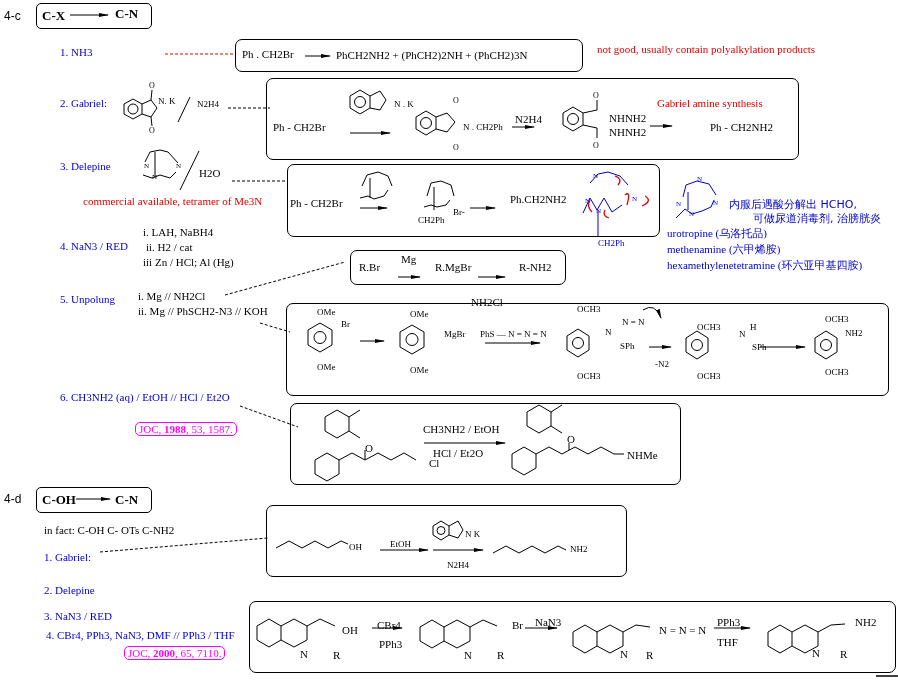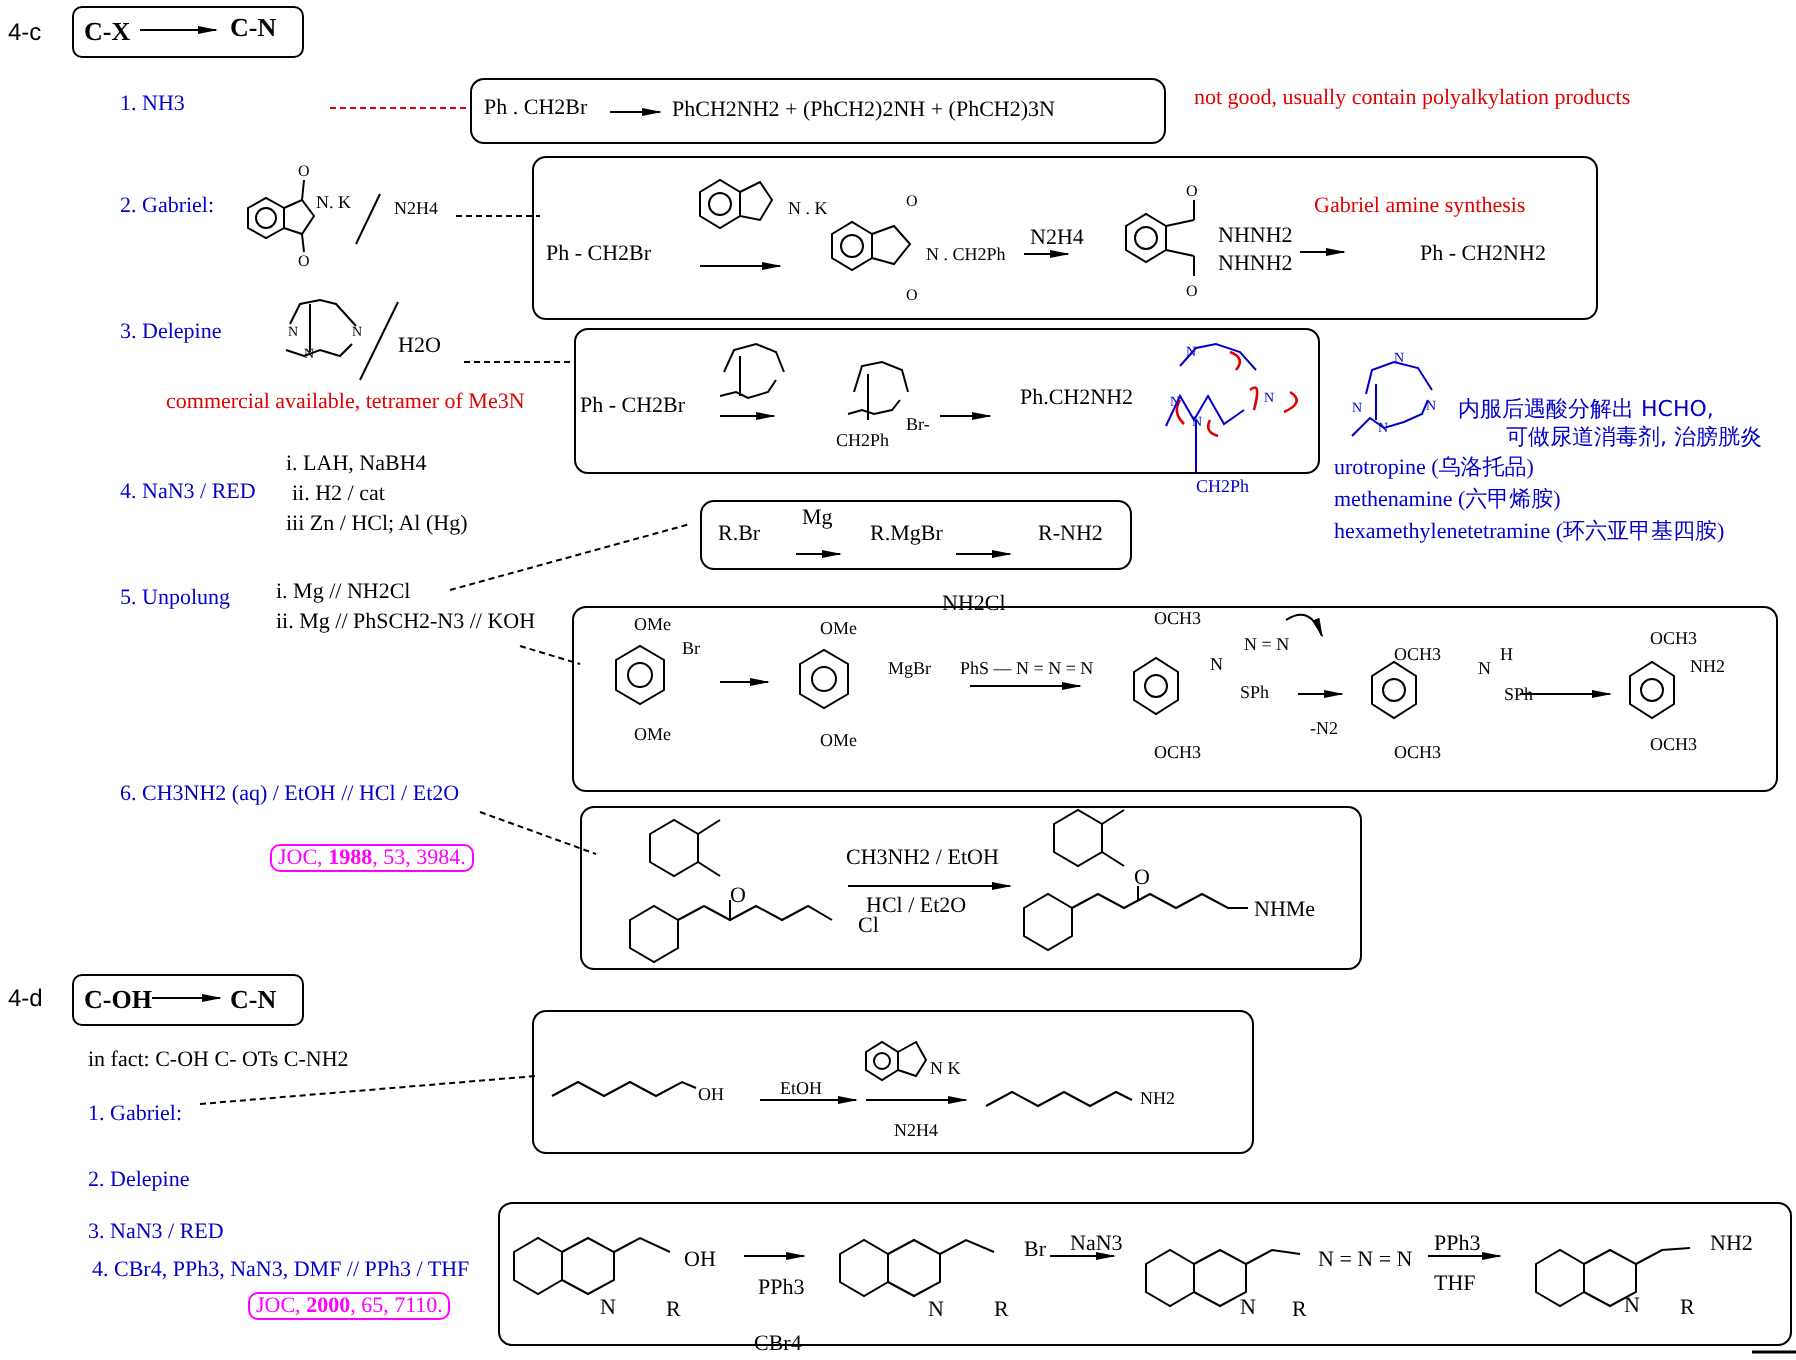", 53, 3984." span { text: 3984 -> 1587 }
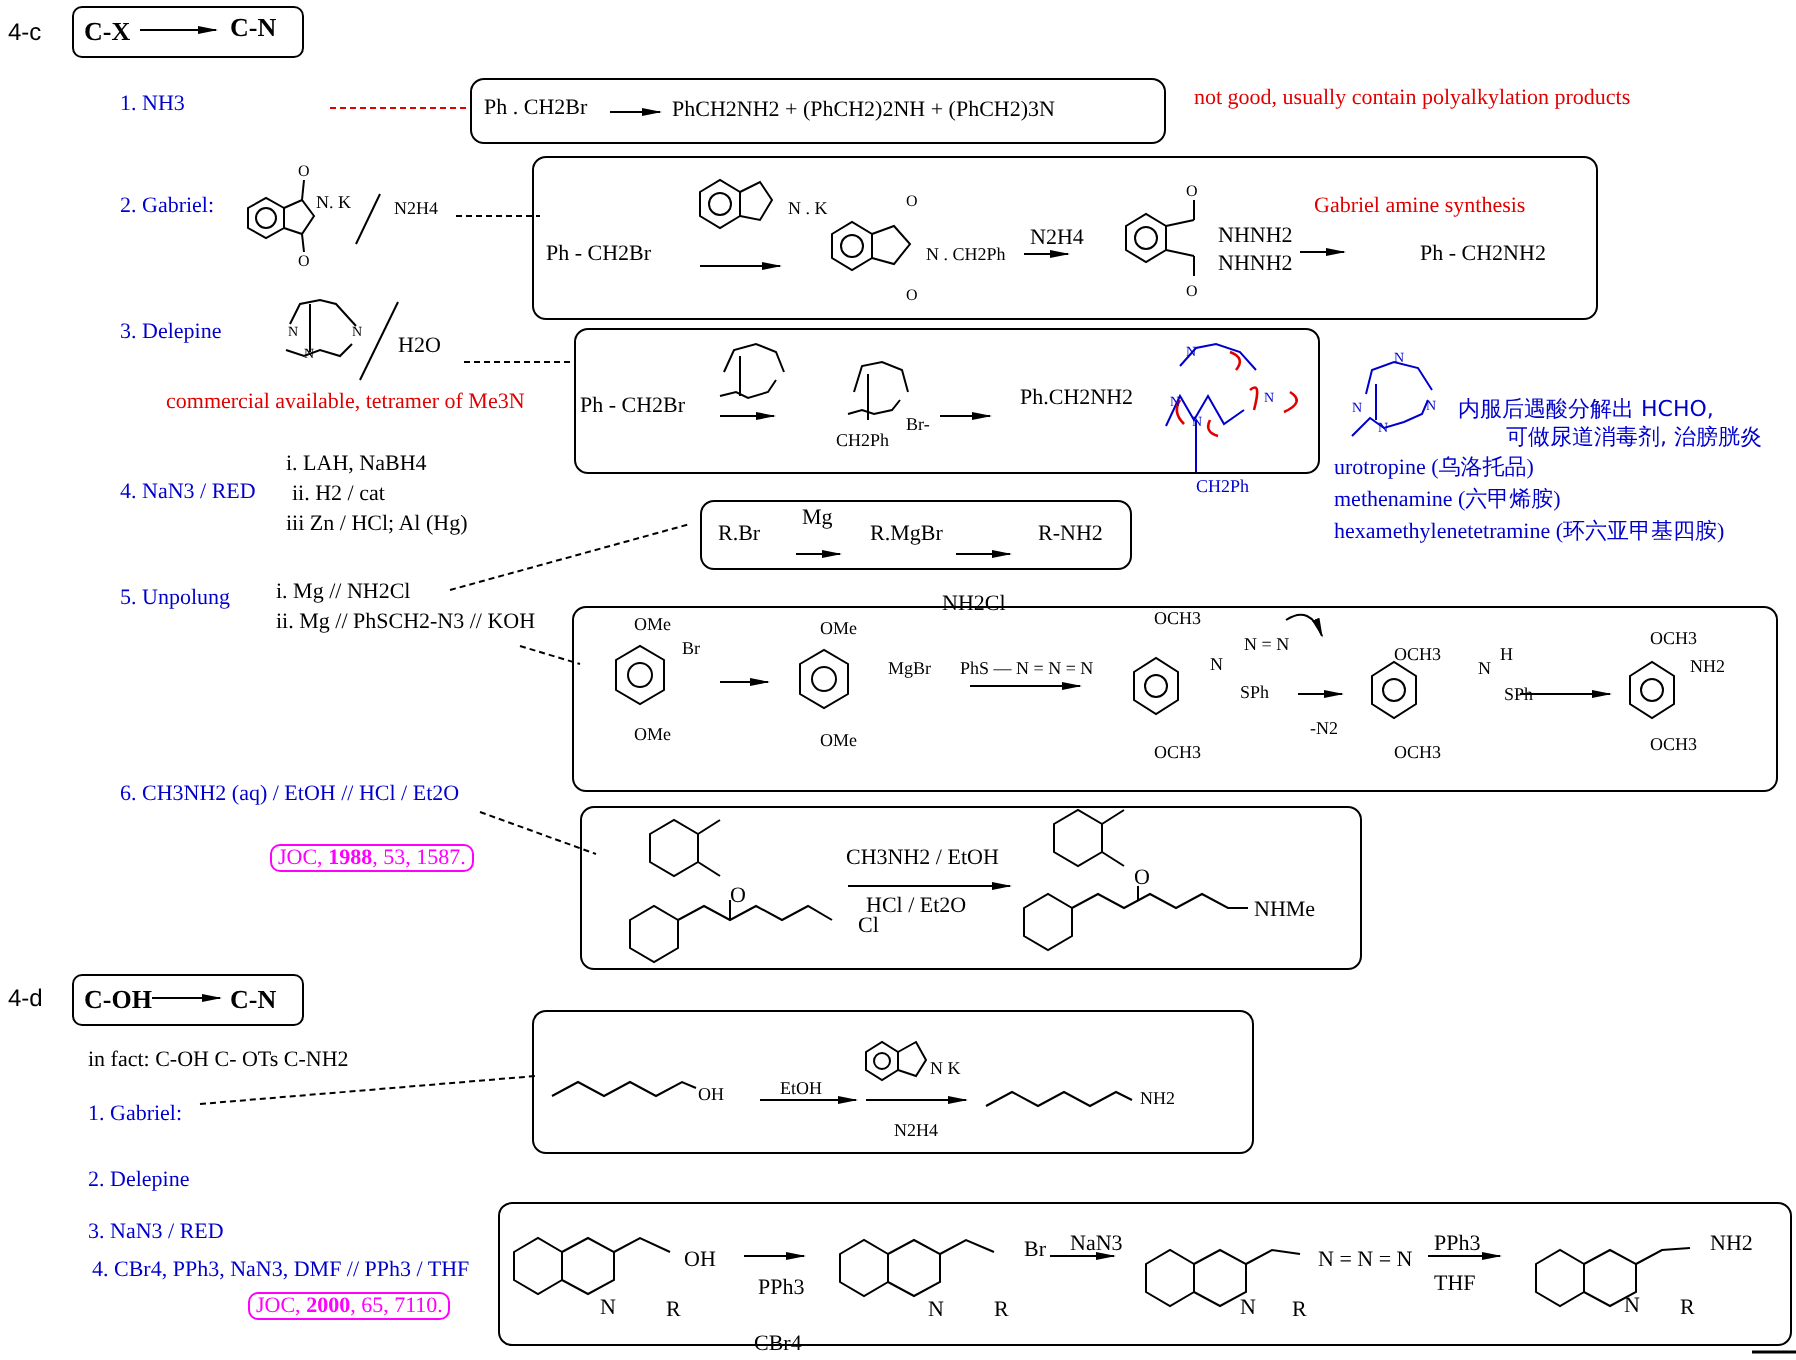"CBr4" span.abs { margin-top: 47px -> none }
